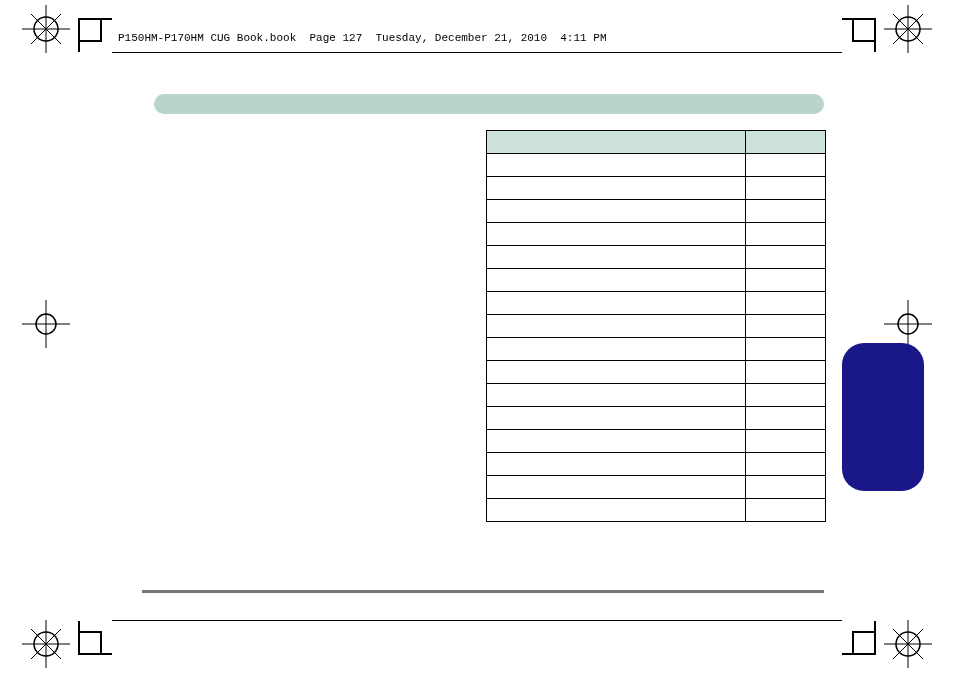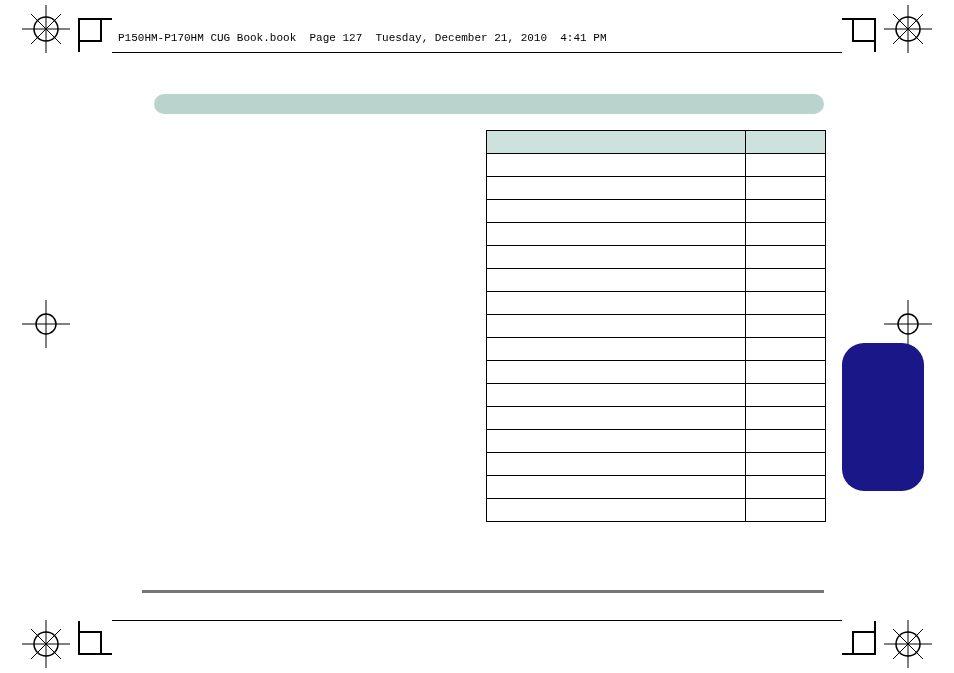"P150HM-P170HM CUG Book.book Page 127" div.header-text { text: 4:41 -> 4:11 }
